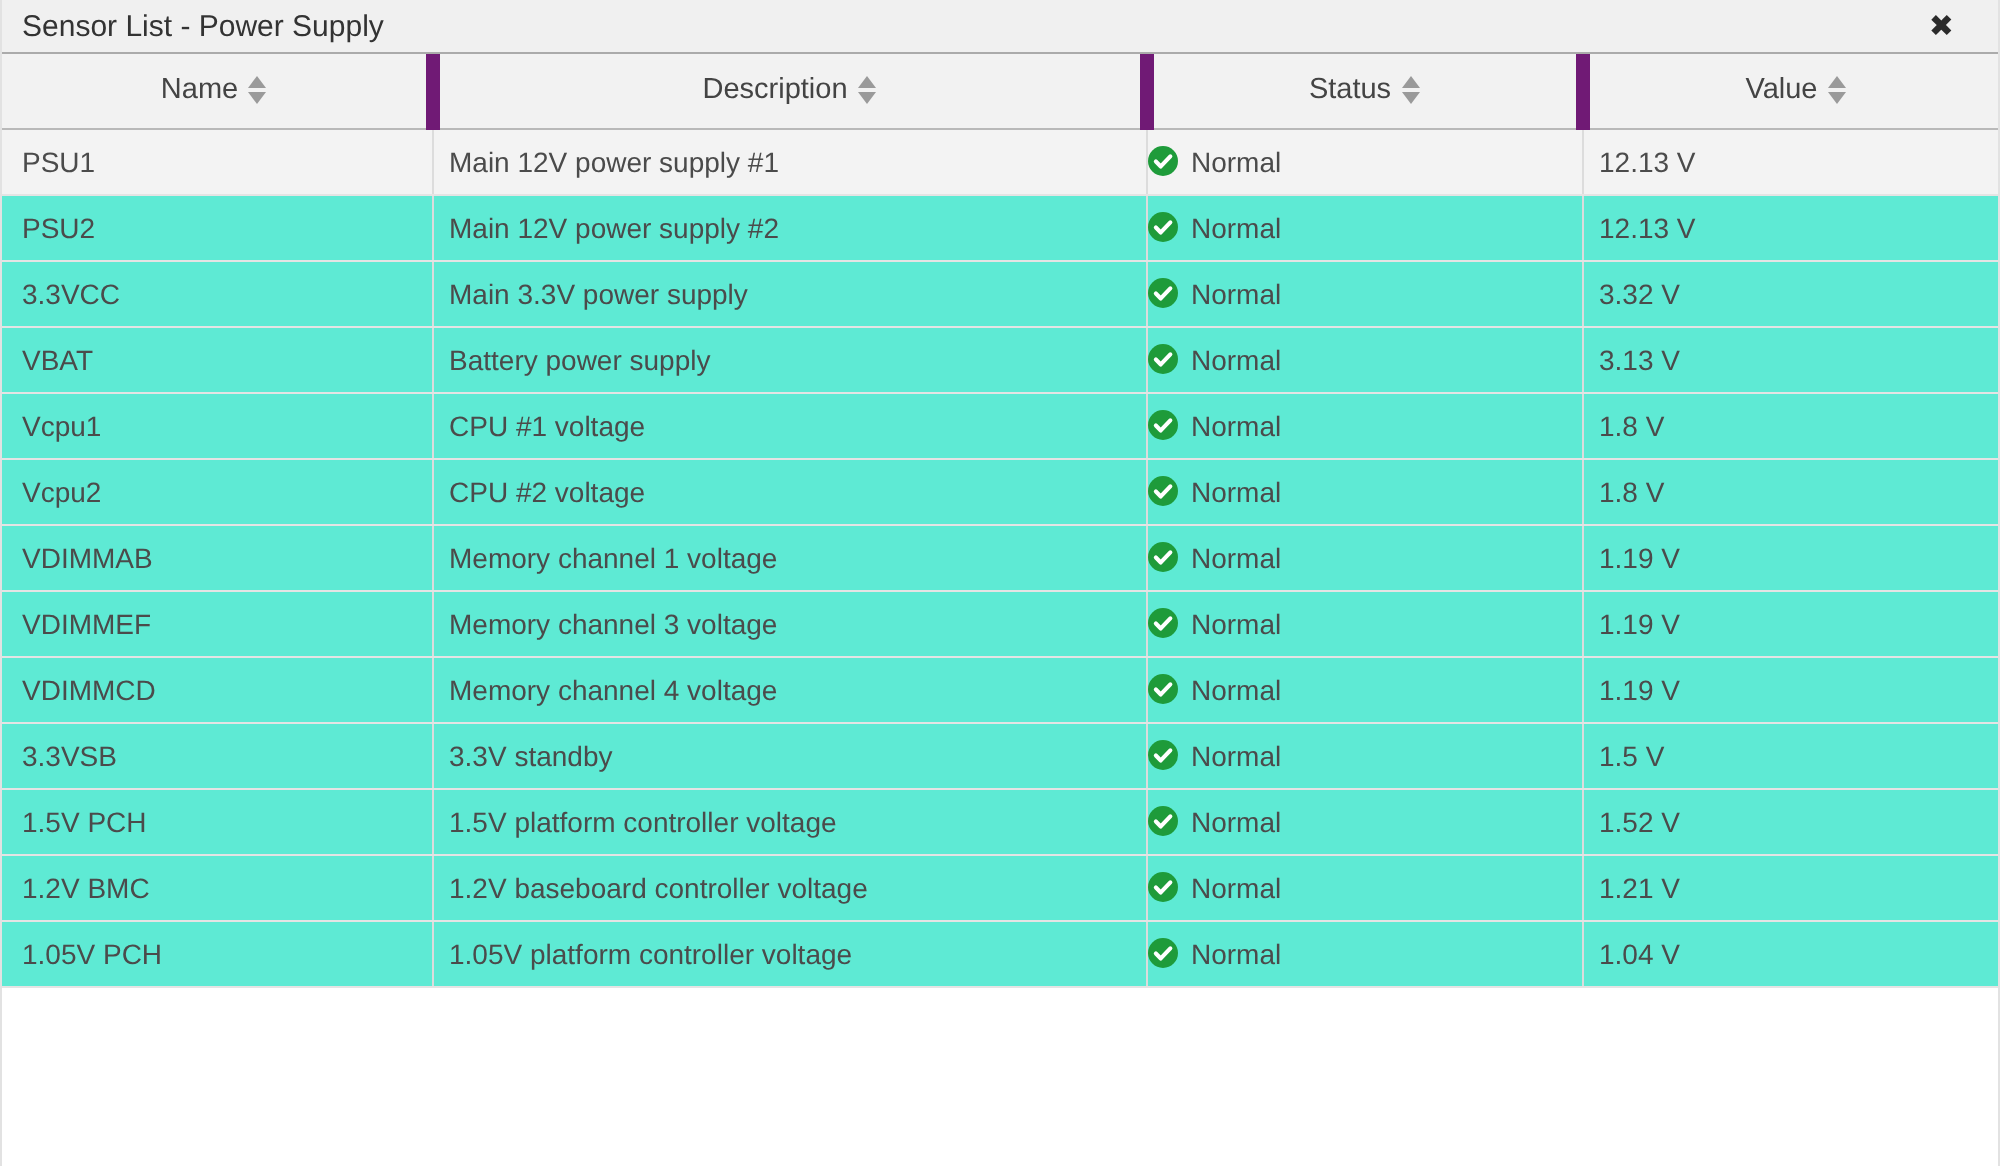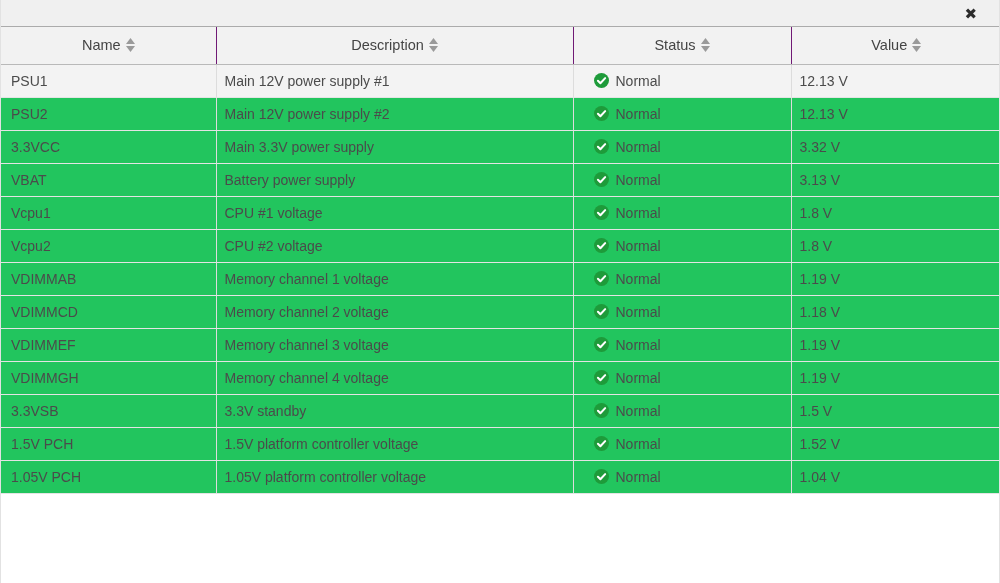"Sensor List - Power Supply" span.title { html: none -> <span>Sensor List - Power Supply</span> }
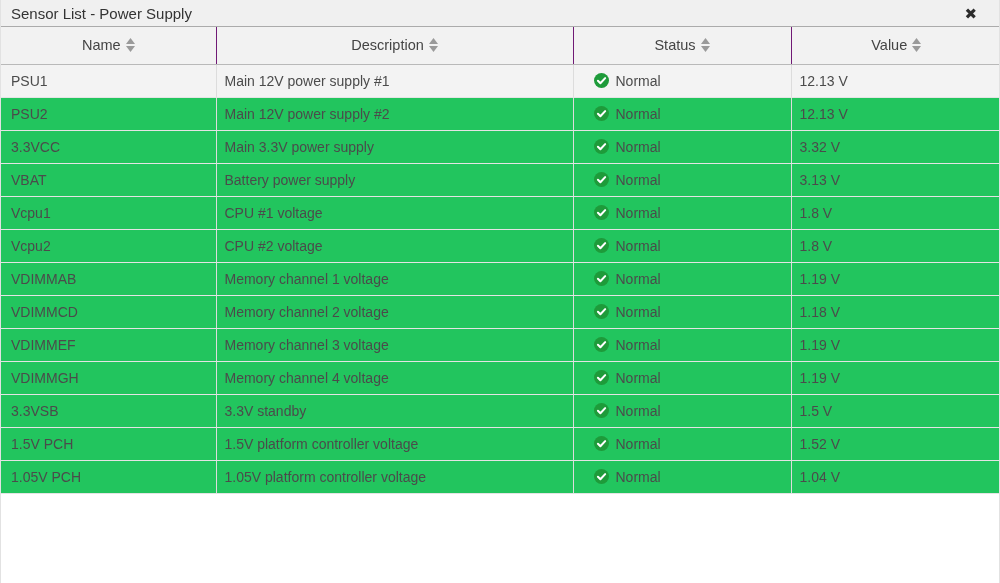"Description" thead th { border-left: 1px solid #701a75 -> 7px solid #701a75 }
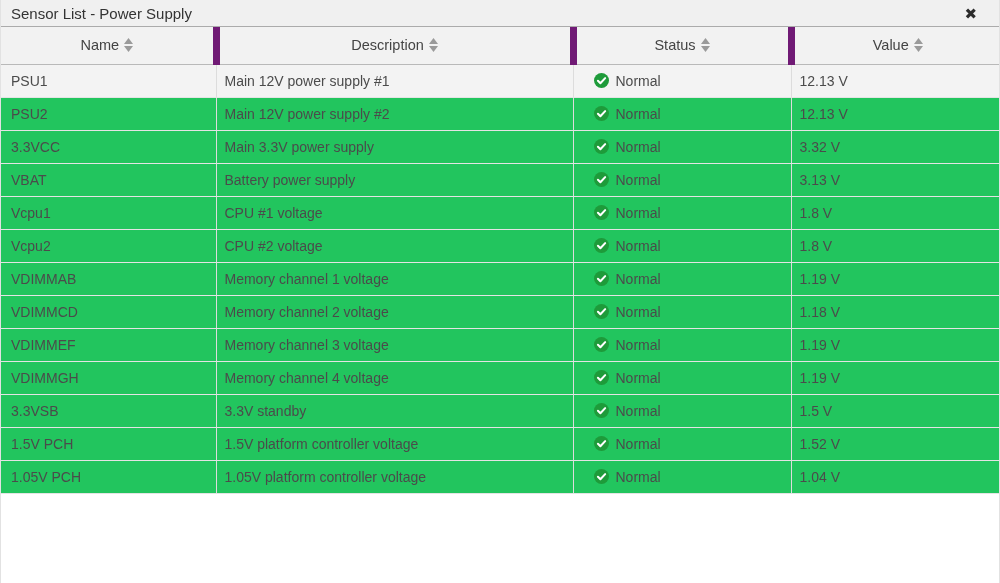"Normal" td.status-td { padding-left: 20px -> 0 }
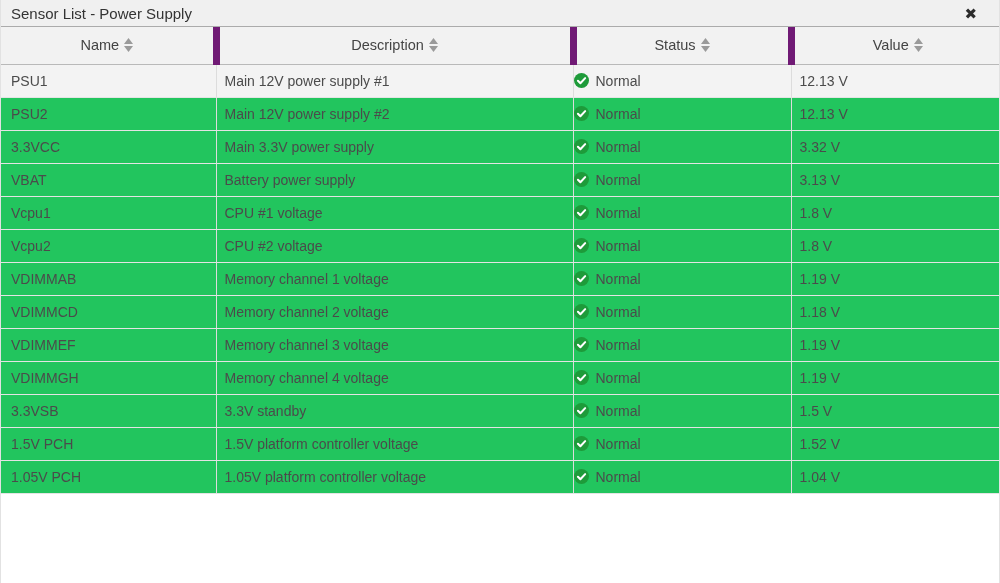"PSU2" tbody tr { background: #22c55e -> #5eead4 }
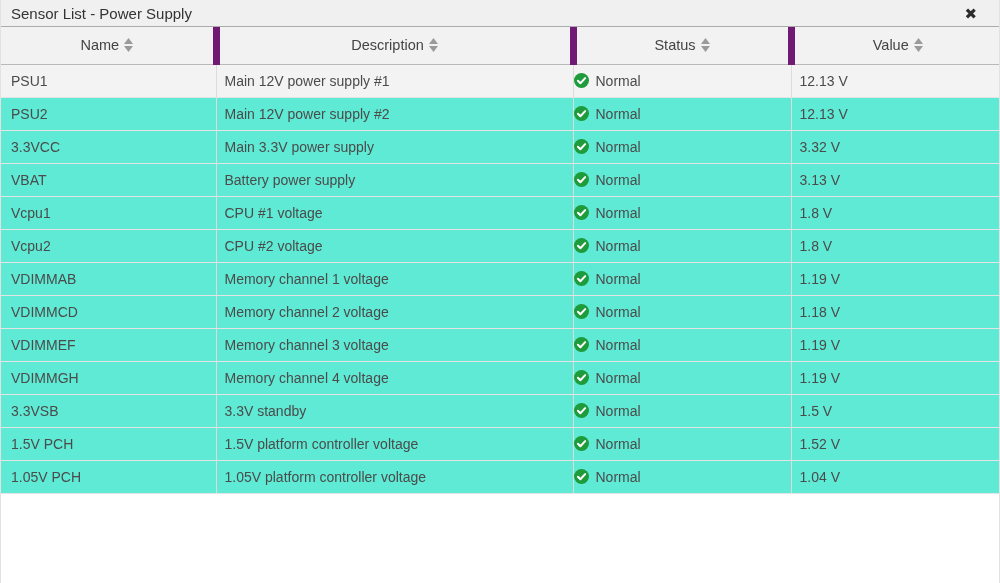"VDIMMCD" tr { html: <tr> <td>VDIMMCD</td> <td>Memory channel 2 voltage</td> <td> <span> <span> <svg> <circle></circle> <path></path> </svg> </span> <span>Normal</span> </span> </td> <td>1.18 V</td> </tr> -> none }
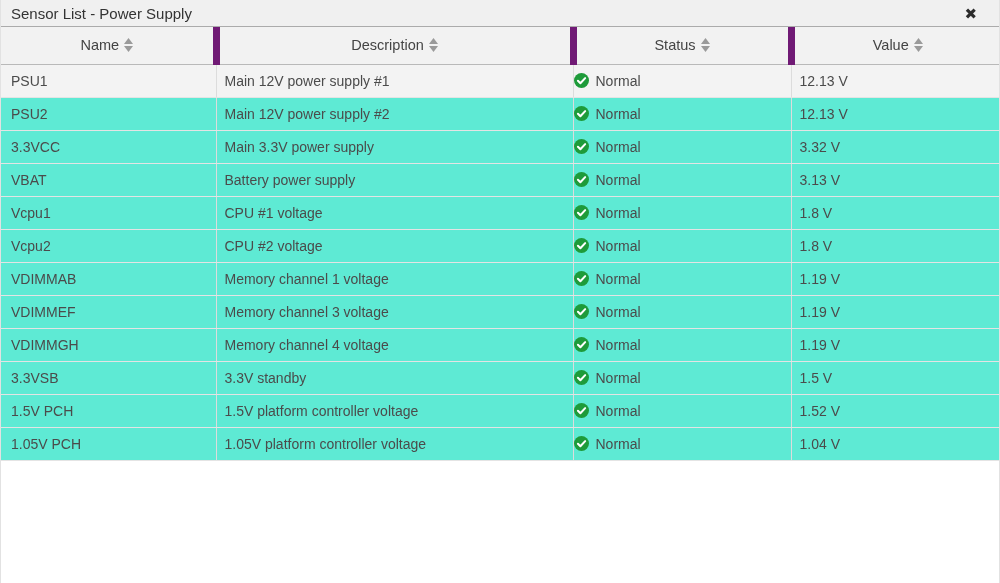"VDIMMGH" td { text: VDIMMGH -> VDIMMCD }
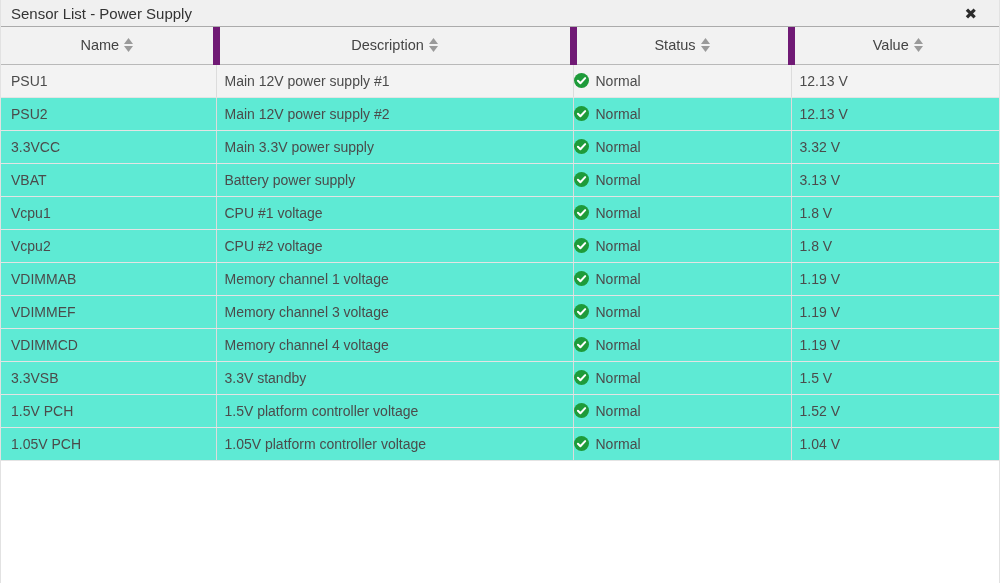"1.2V BMC" tr { html: none -> <tr> <td>1.2V BMC</td> <td>1.2V baseboard controller voltage</td> <td> <span> <span> <svg> <circle></circle> <path></path> </svg> </span> <span>Normal</span> </span> </td> <td>1.21 V</td> </tr> }
